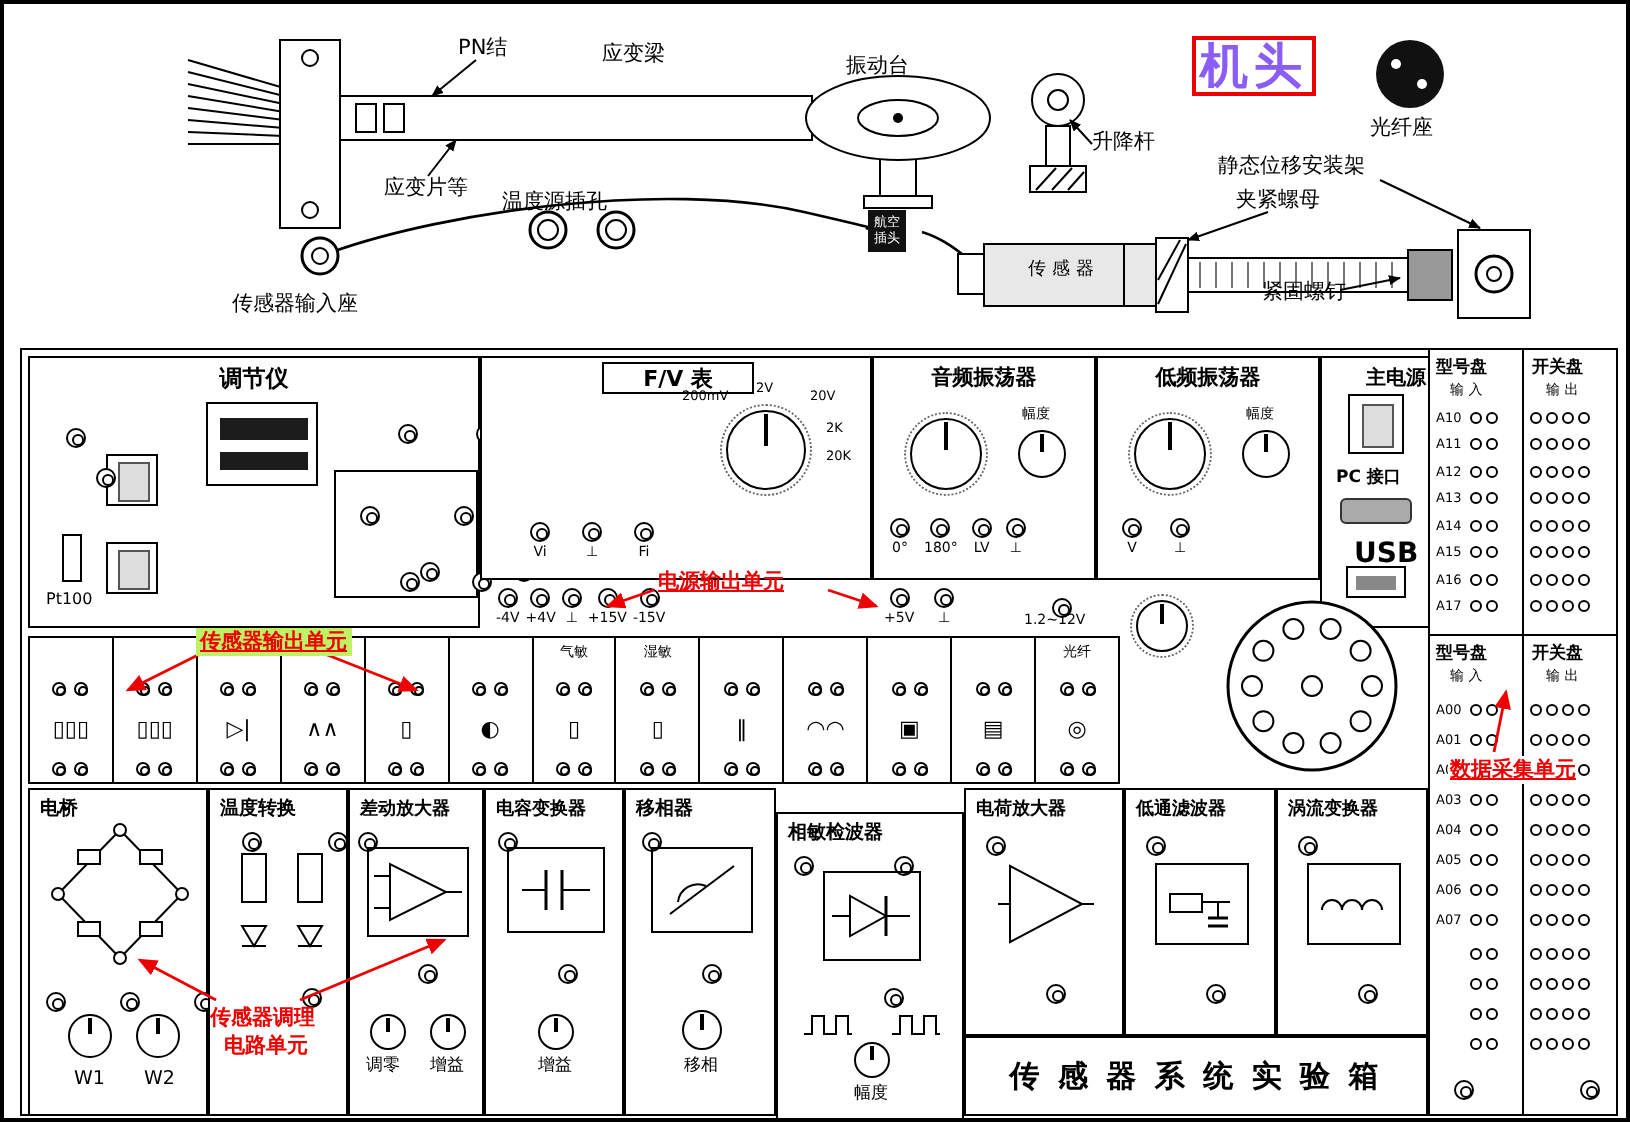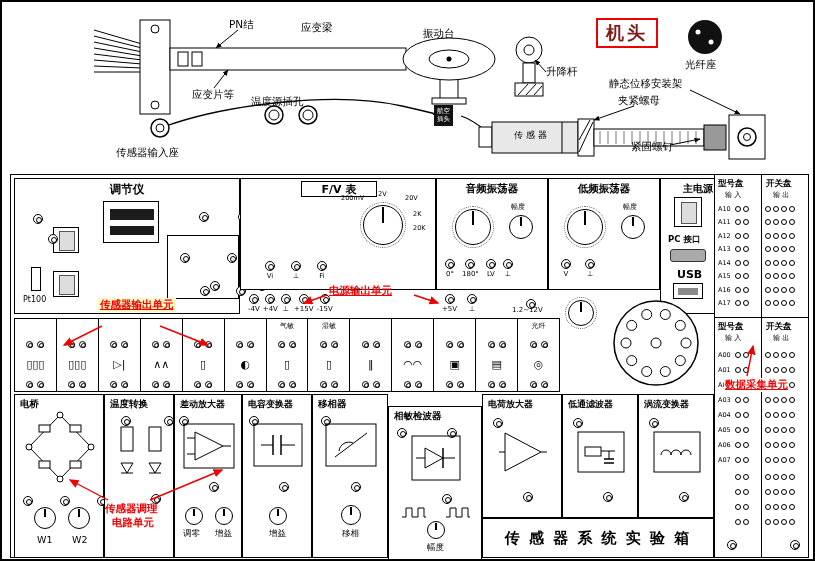"机头" span { color: #7f1d1d -> #8b5cf6; font-size: 18px -> 24px }
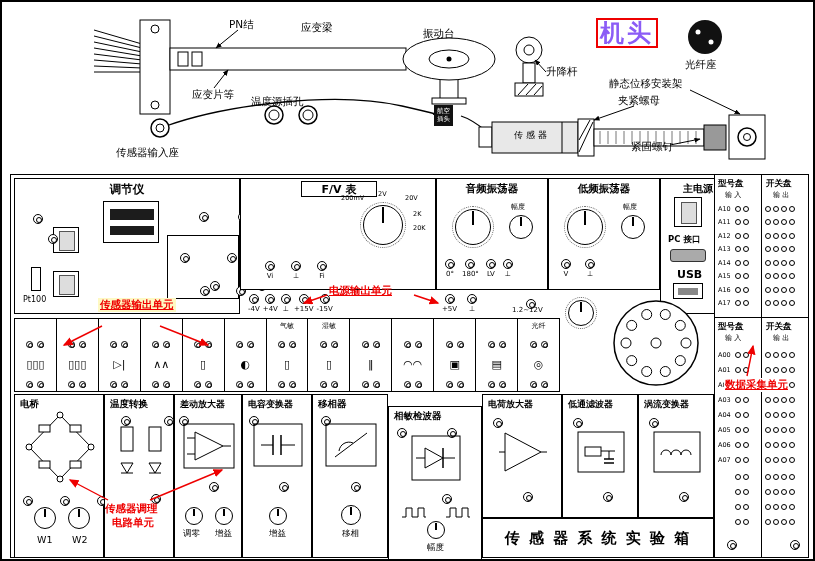"USB" div.lbl { font-size: 11px -> 14px }
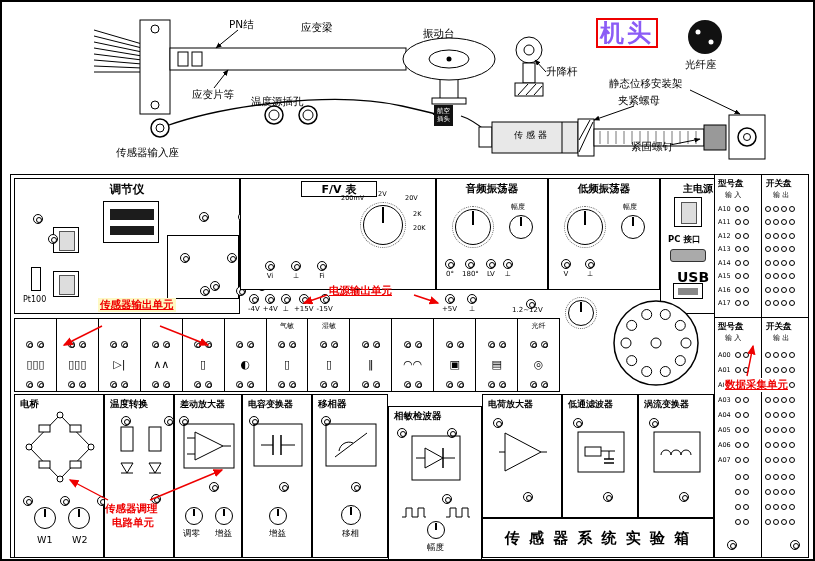"传感器输出单元" div.ann { background: #fef9c3 -> #bef264; top: 296px -> 312px }
